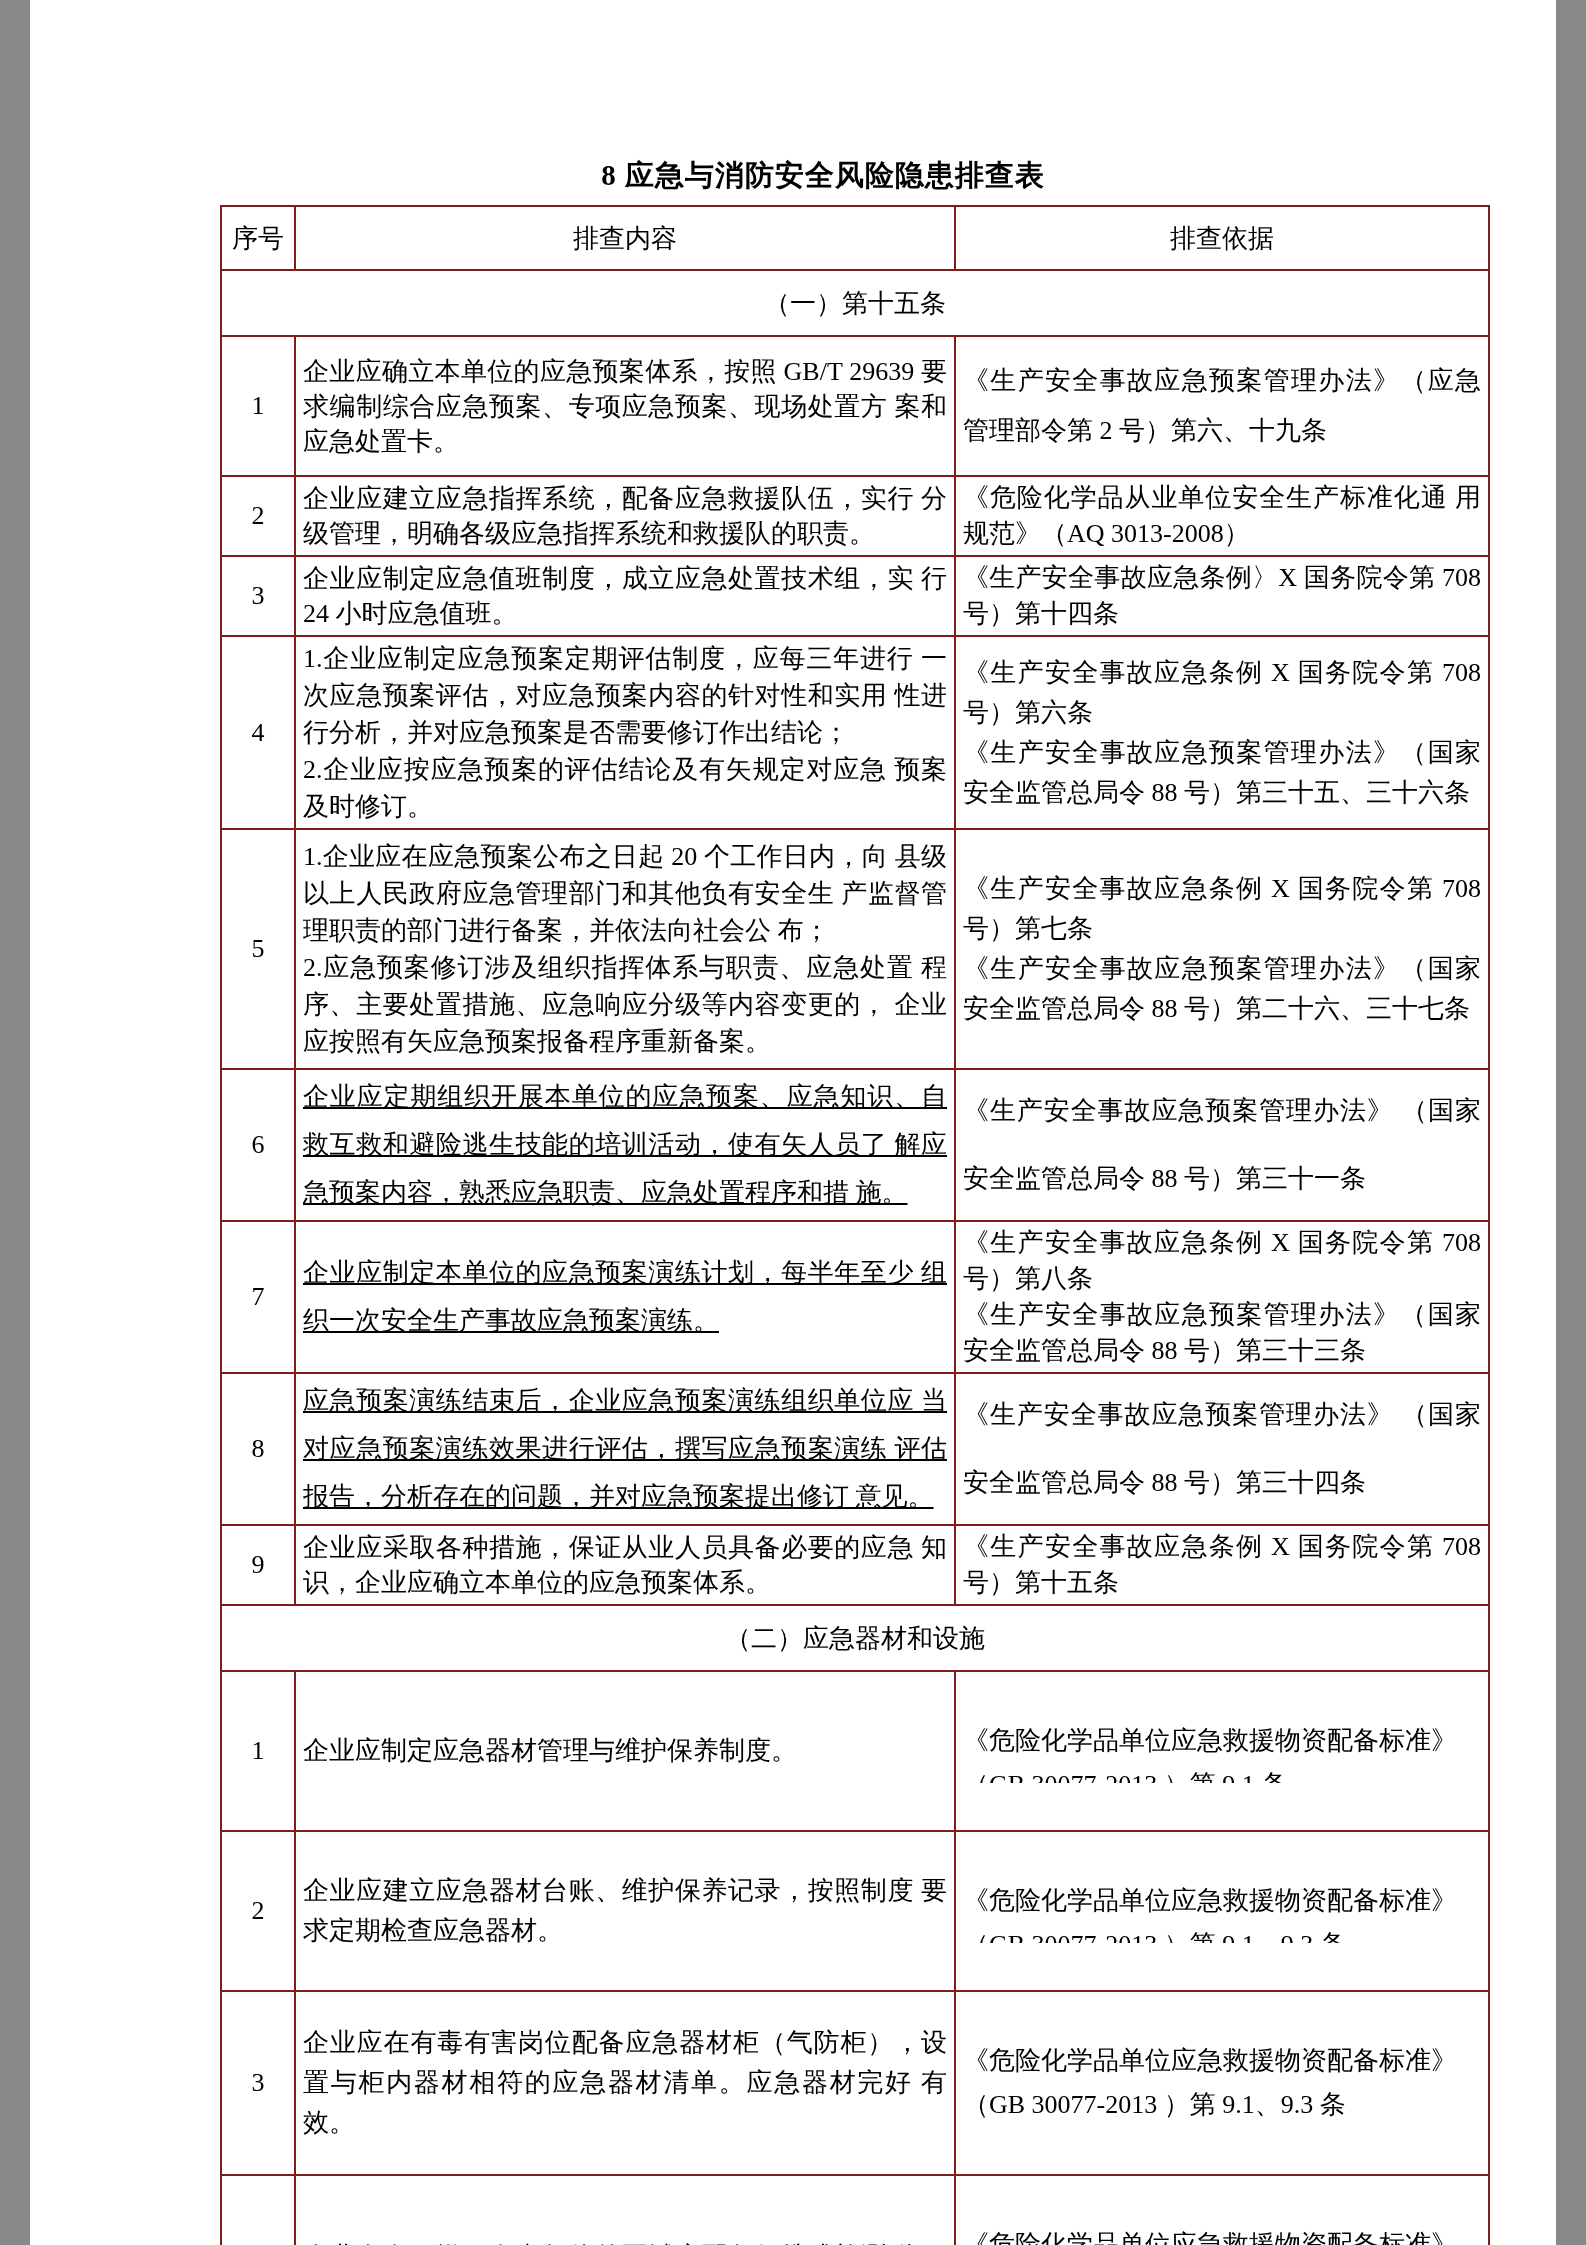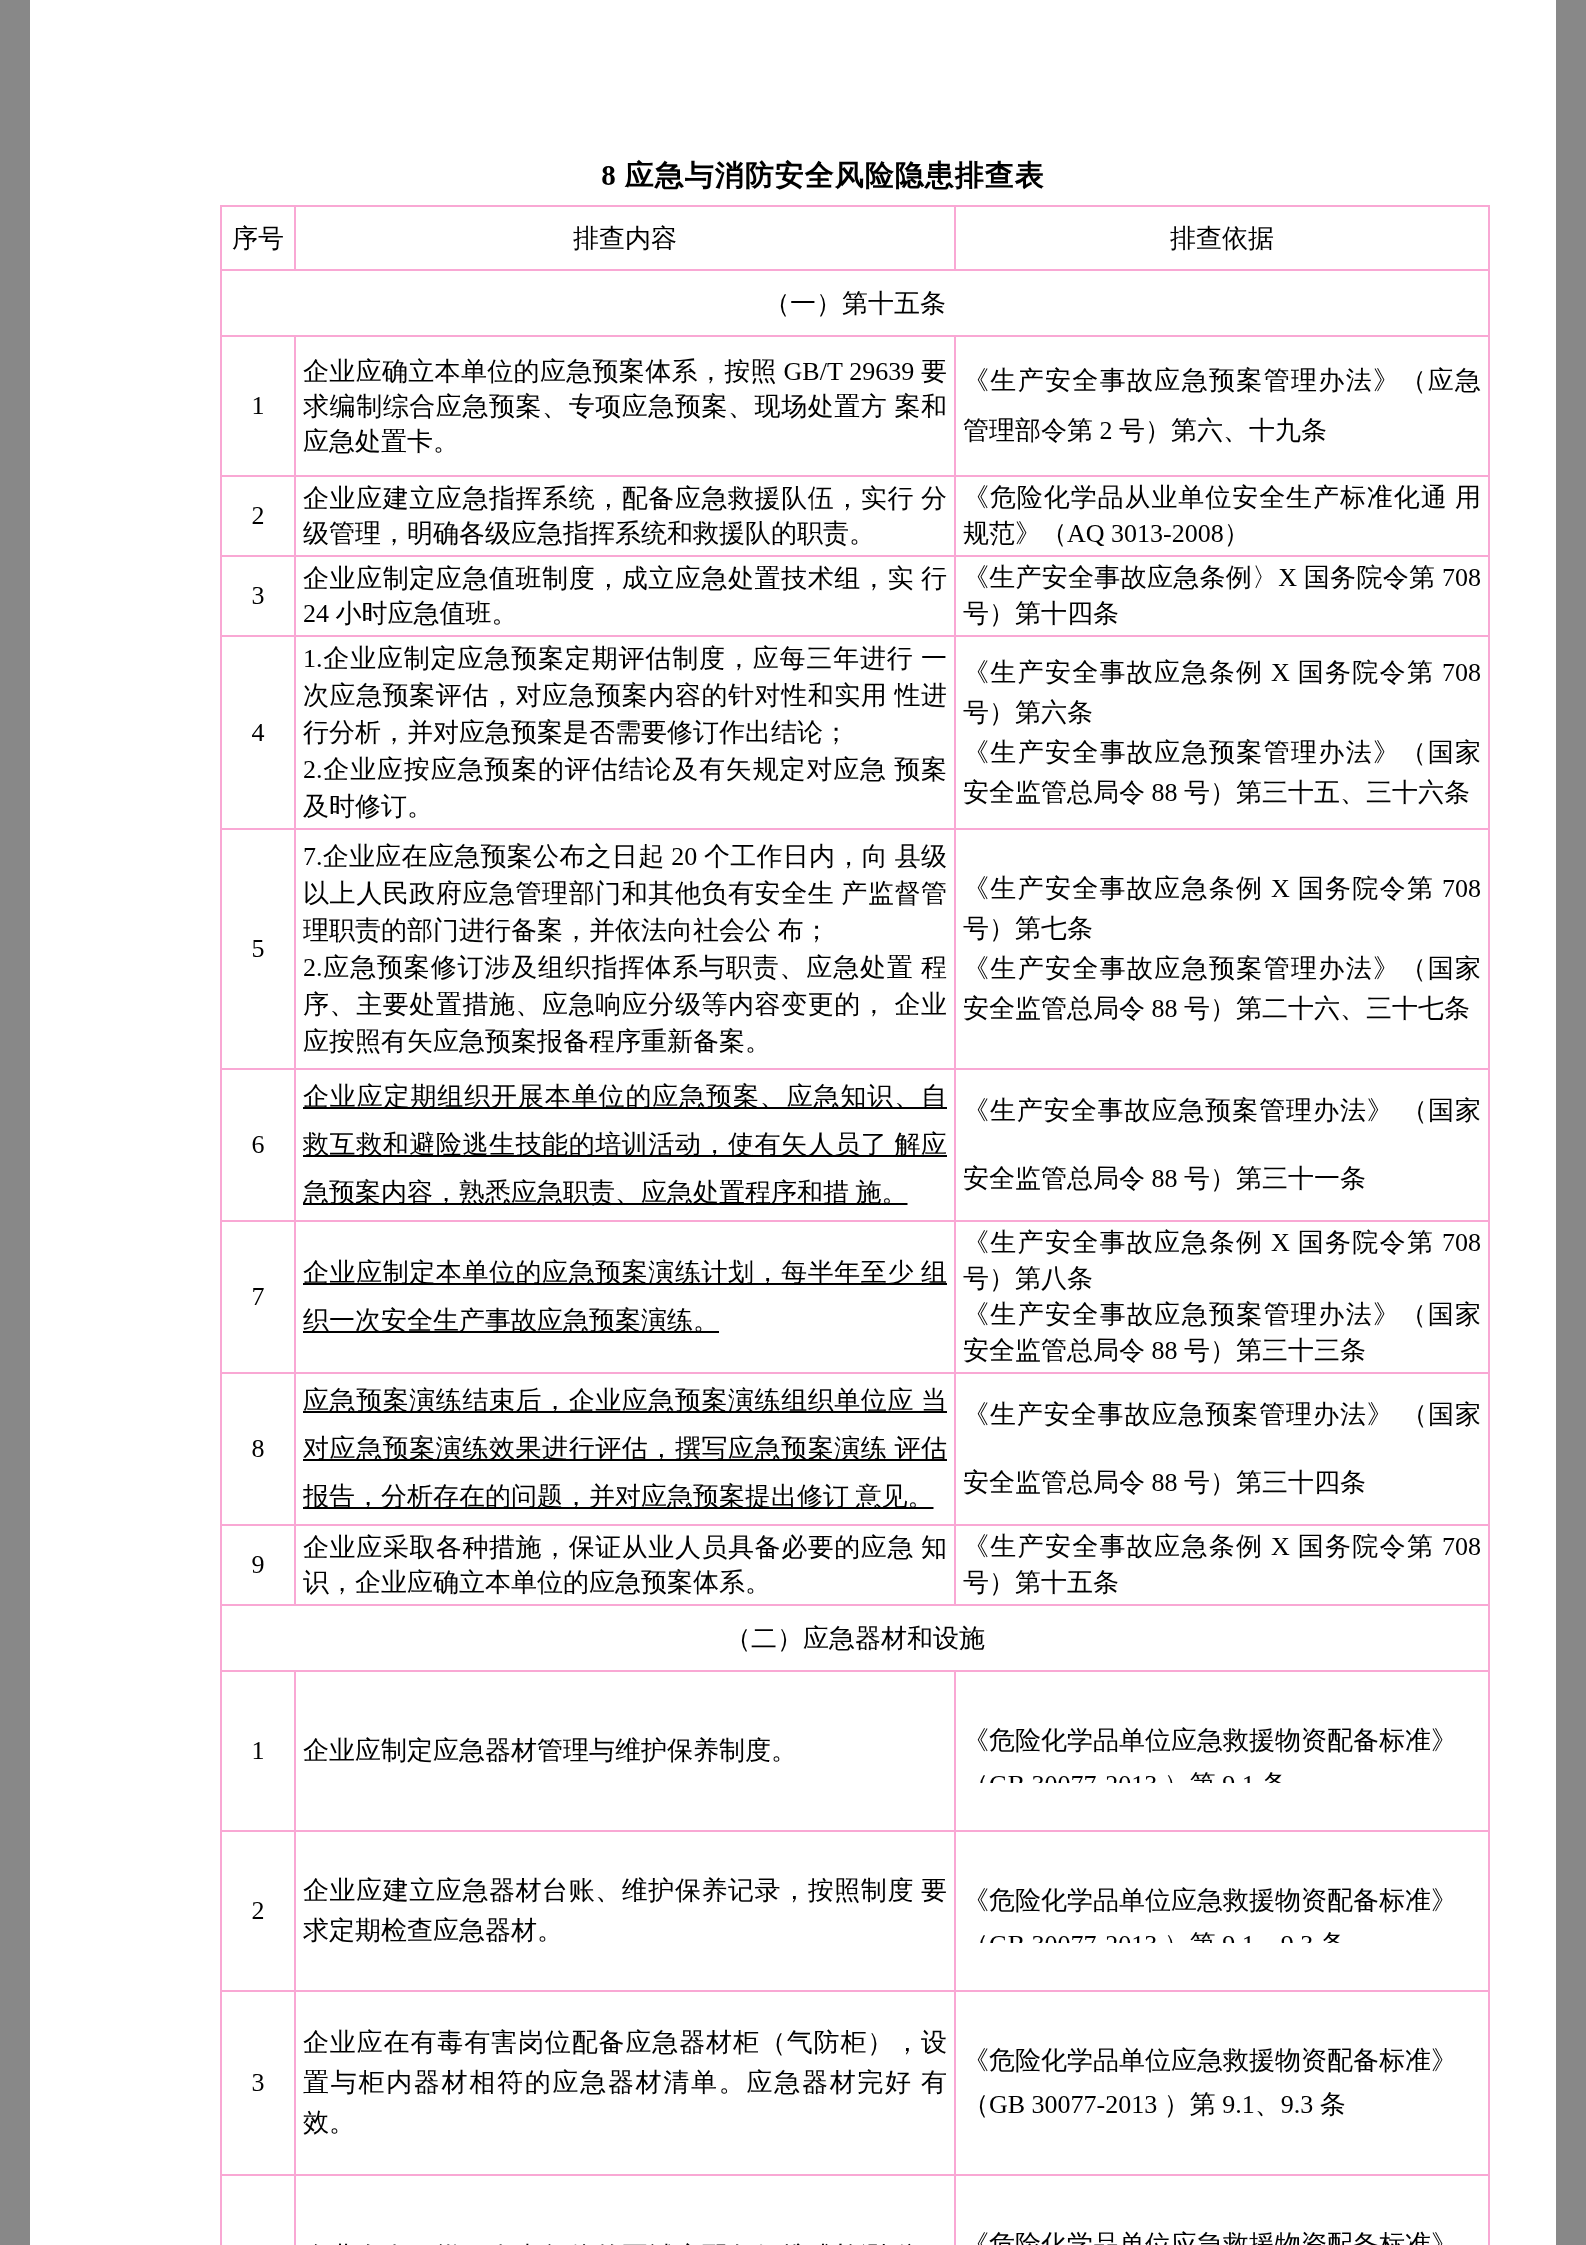"序号" table.inspection td,table.inspection th { border: 2px solid #f9a8d4 -> 2px solid #7f1d1d }
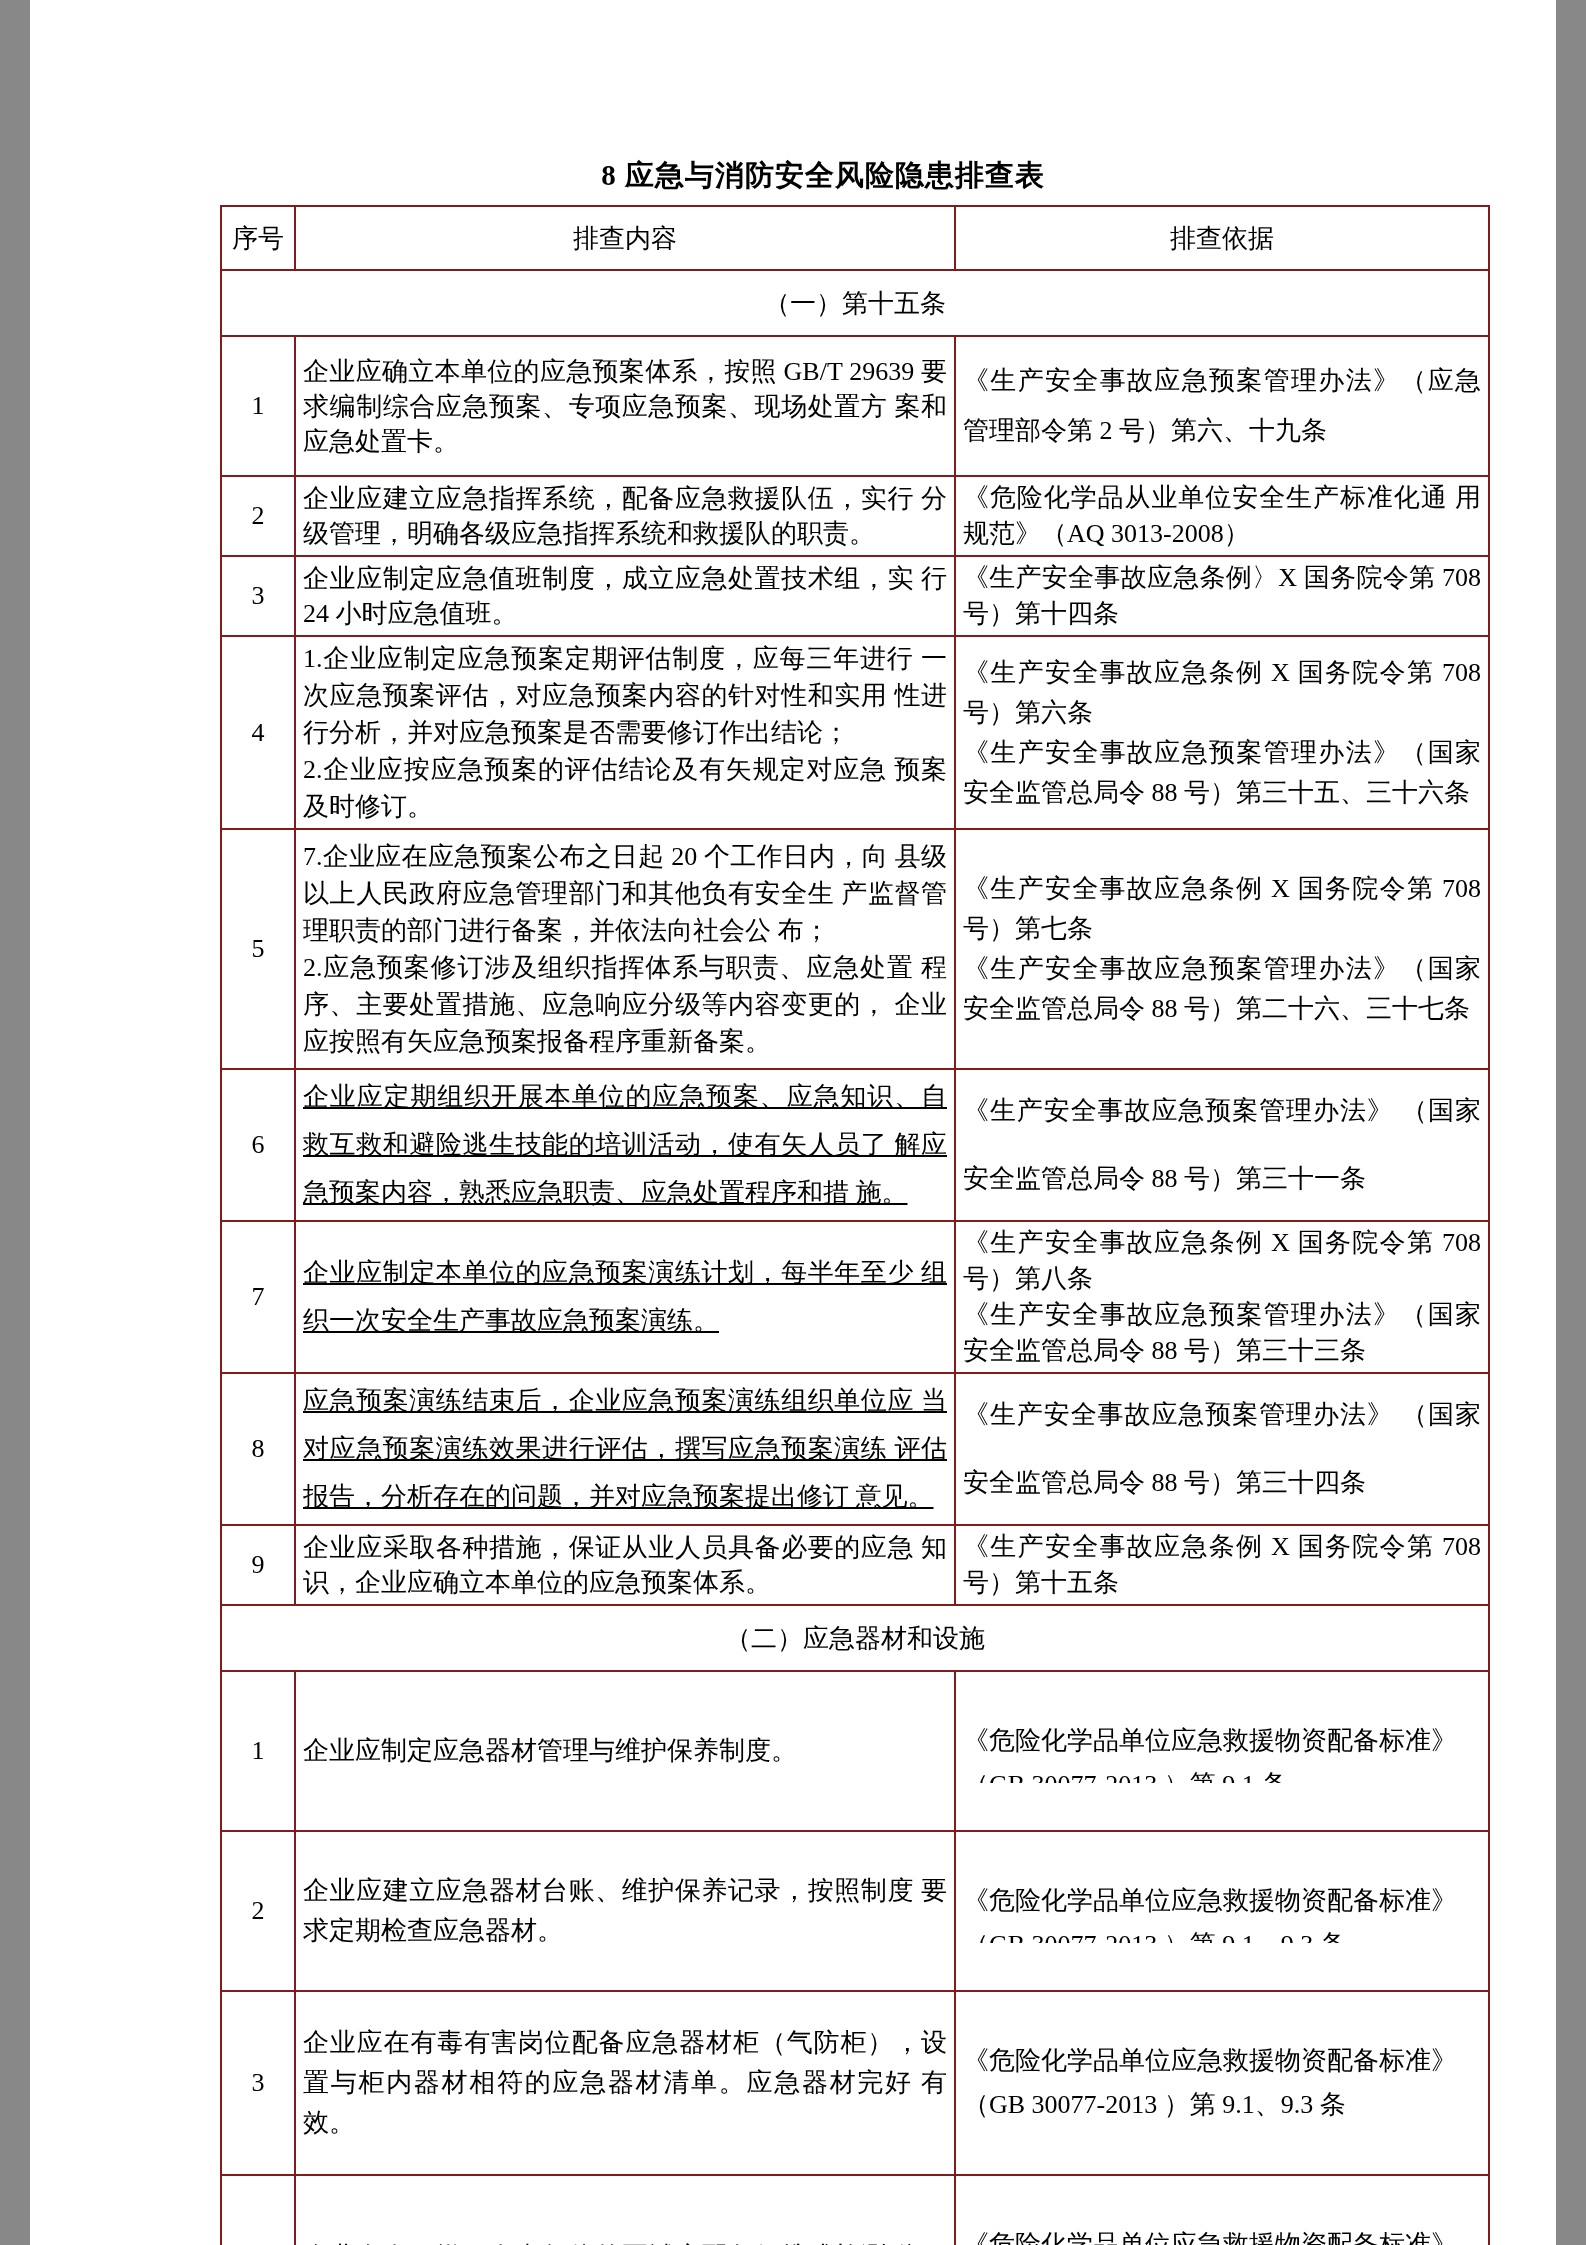"7.企业应在应急预案公布之日起 20 个工作日内，向" td.content { text: 7 -> 1 }
